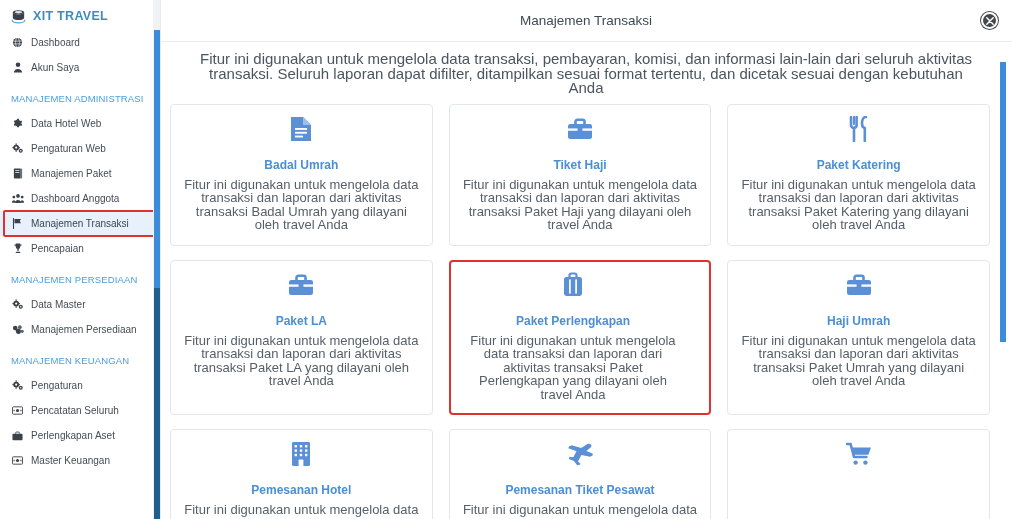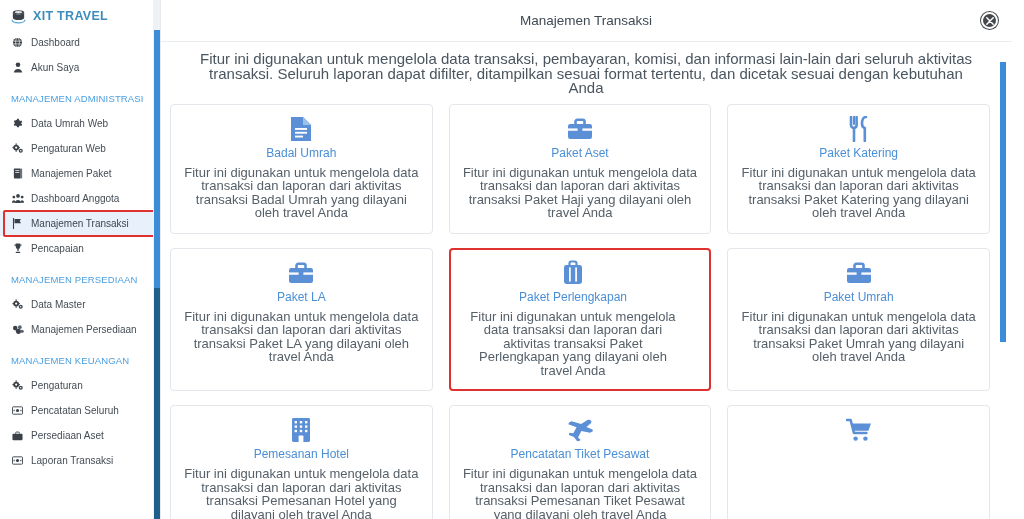"Data Umrah Web" span.nav-label { text: Umrah -> Hotel }
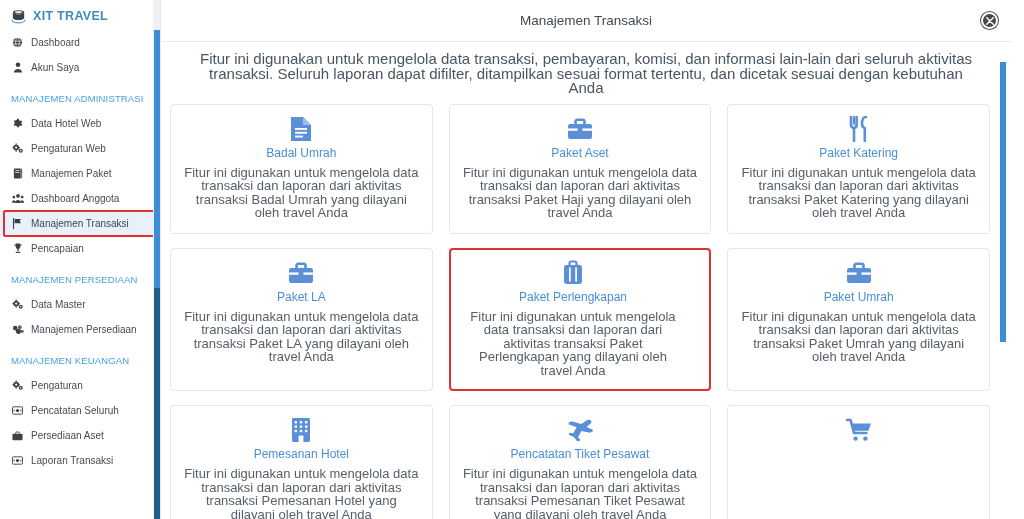"Badal Umrah" .card-title { font-weight: 400 -> 700; margin-top: none -> 12px }
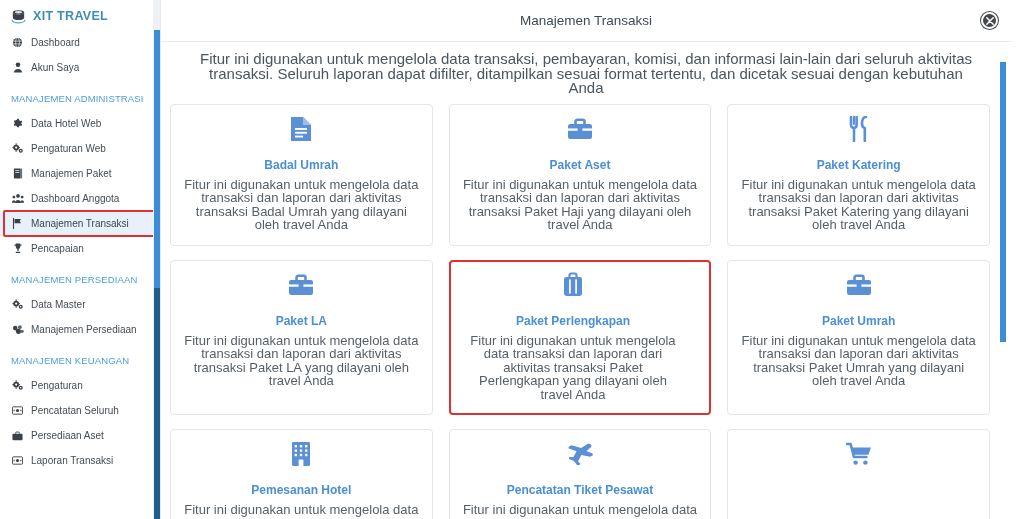"Paket Aset" div.card-title { text: Paket Aset -> Tiket Haji }
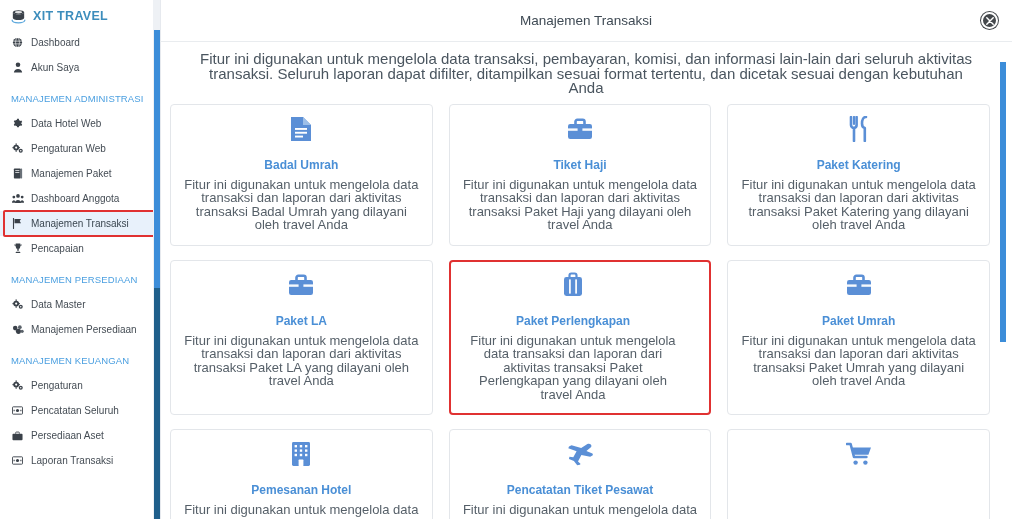"Paket Umrah" div.card-title { text: Paket -> Haji }
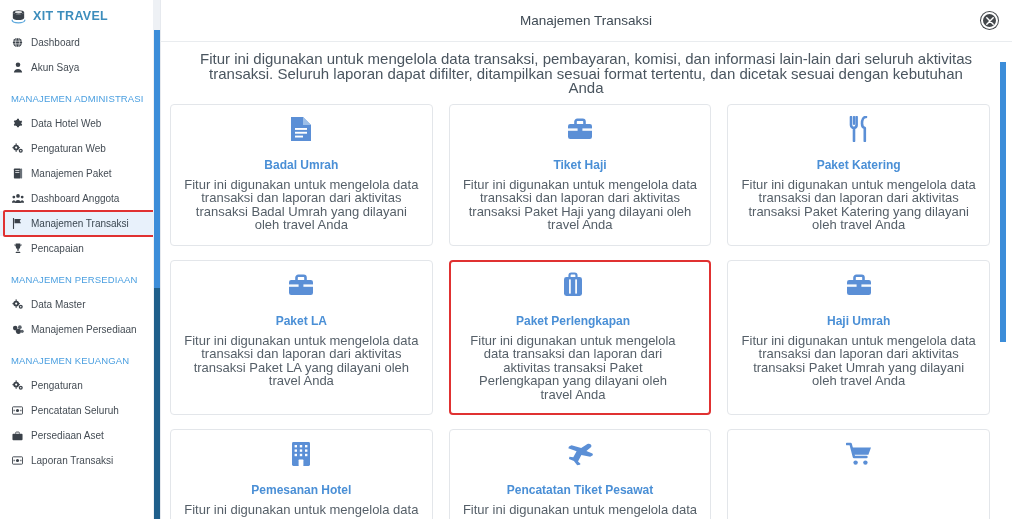"Persediaan Aset" span.nav-label { text: Persediaan -> Perlengkapan }
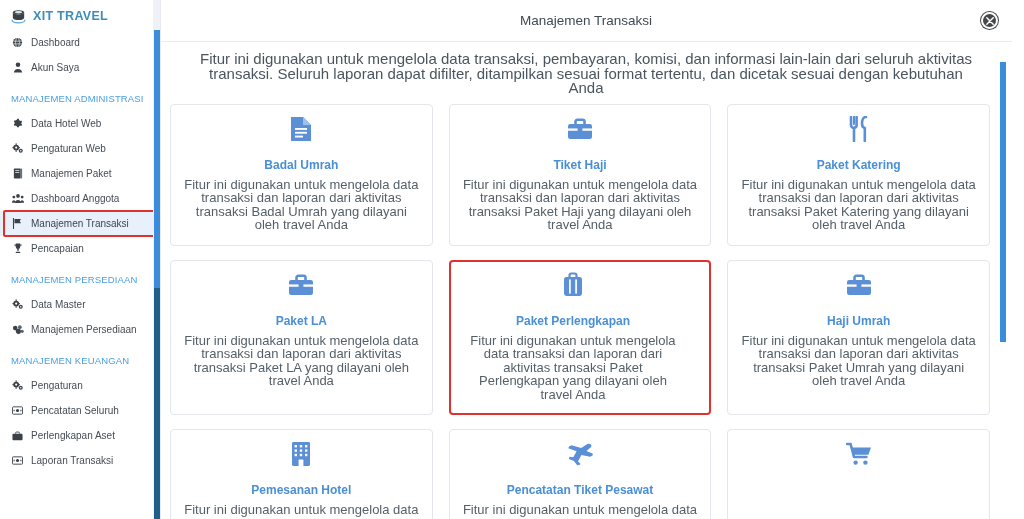"Laporan Transaksi" span.nav-label { text: Laporan Transaksi -> Master Keuangan }
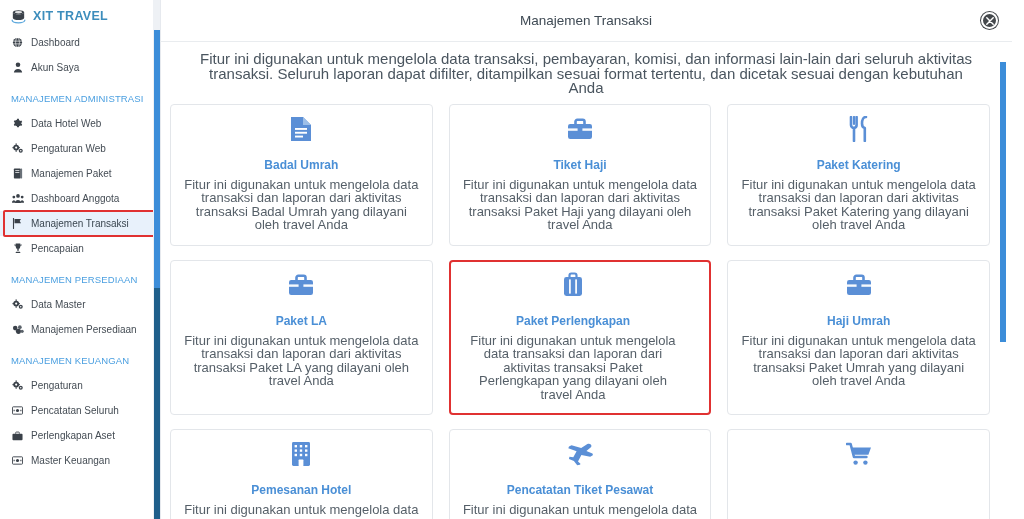"Pencatatan Tiket Pesawat" div.card-title { text: Pencatatan -> Pemesanan }
